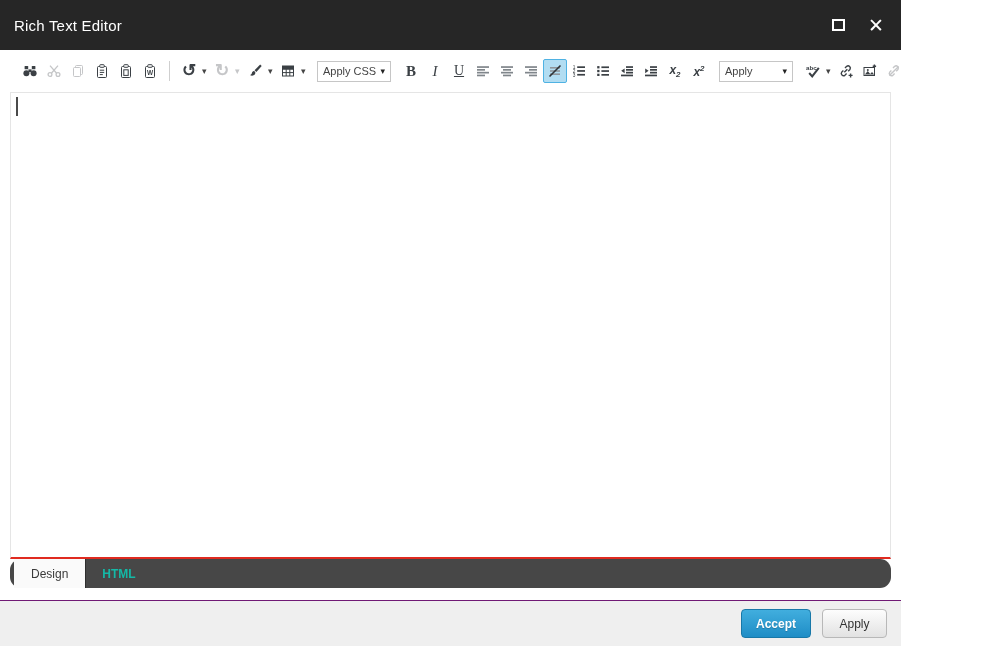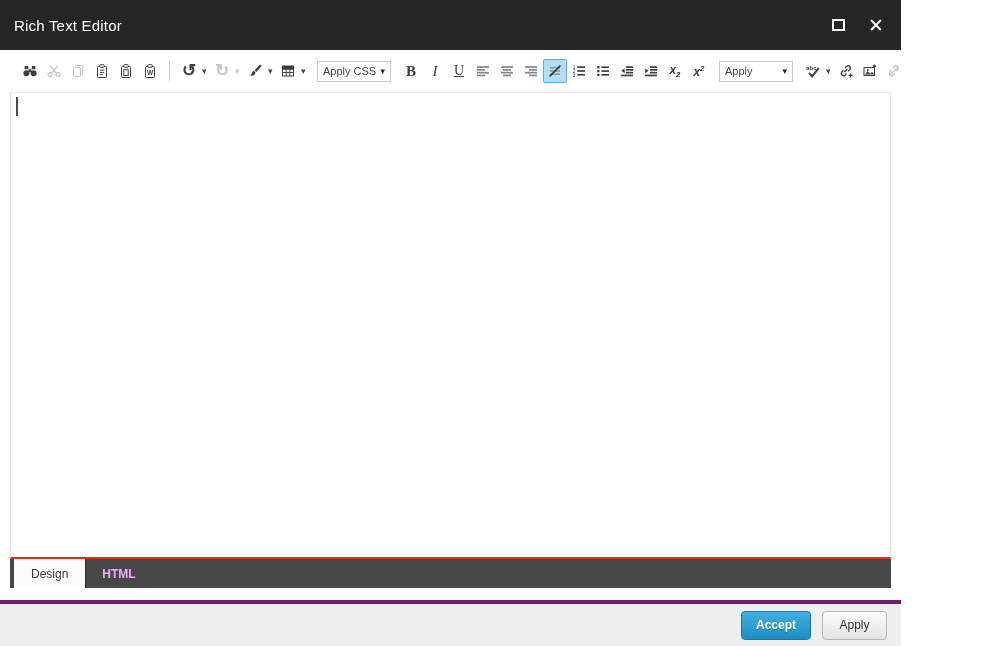"Design" .tabstrip { border-radius: none -> 11px }
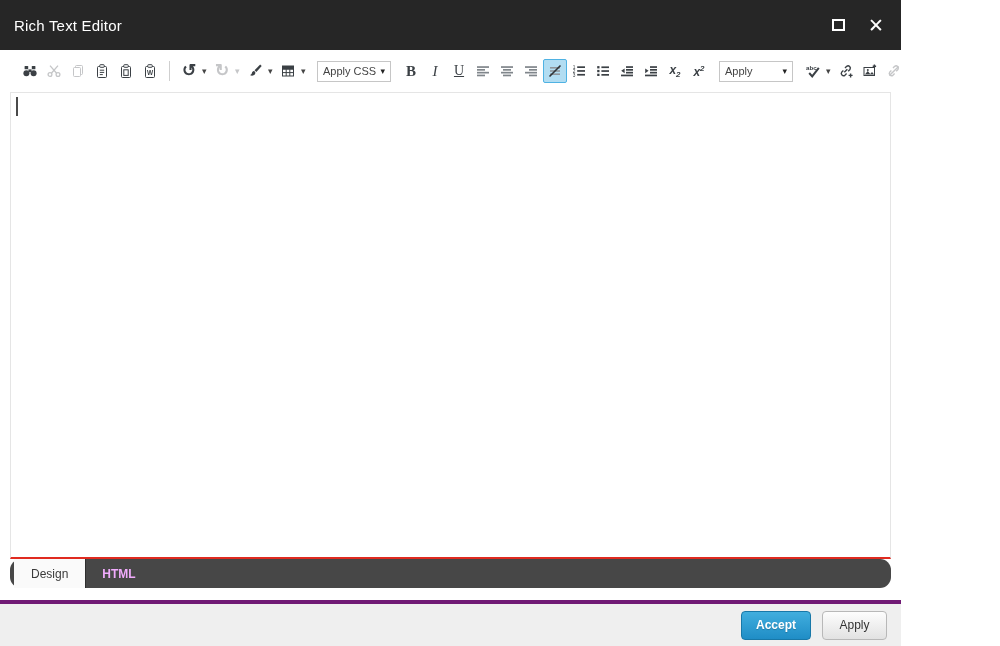"HTML" .tab.inactive { color: #f0abfc -> #14b8a6 }
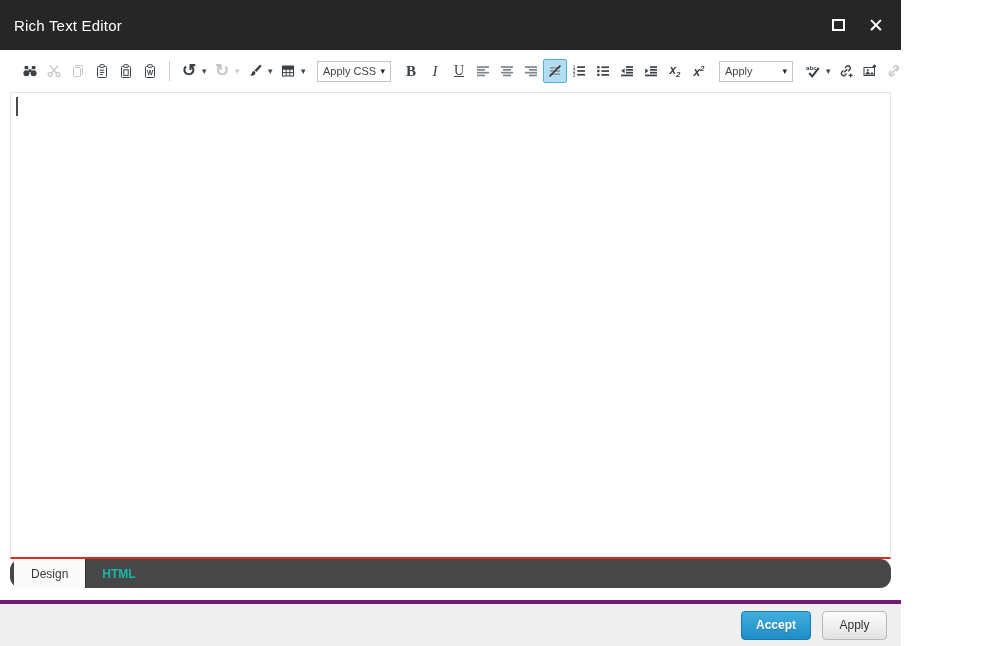"Accept" .footer { border-top: 4px solid #701a75 -> 1px solid #701a75 }
